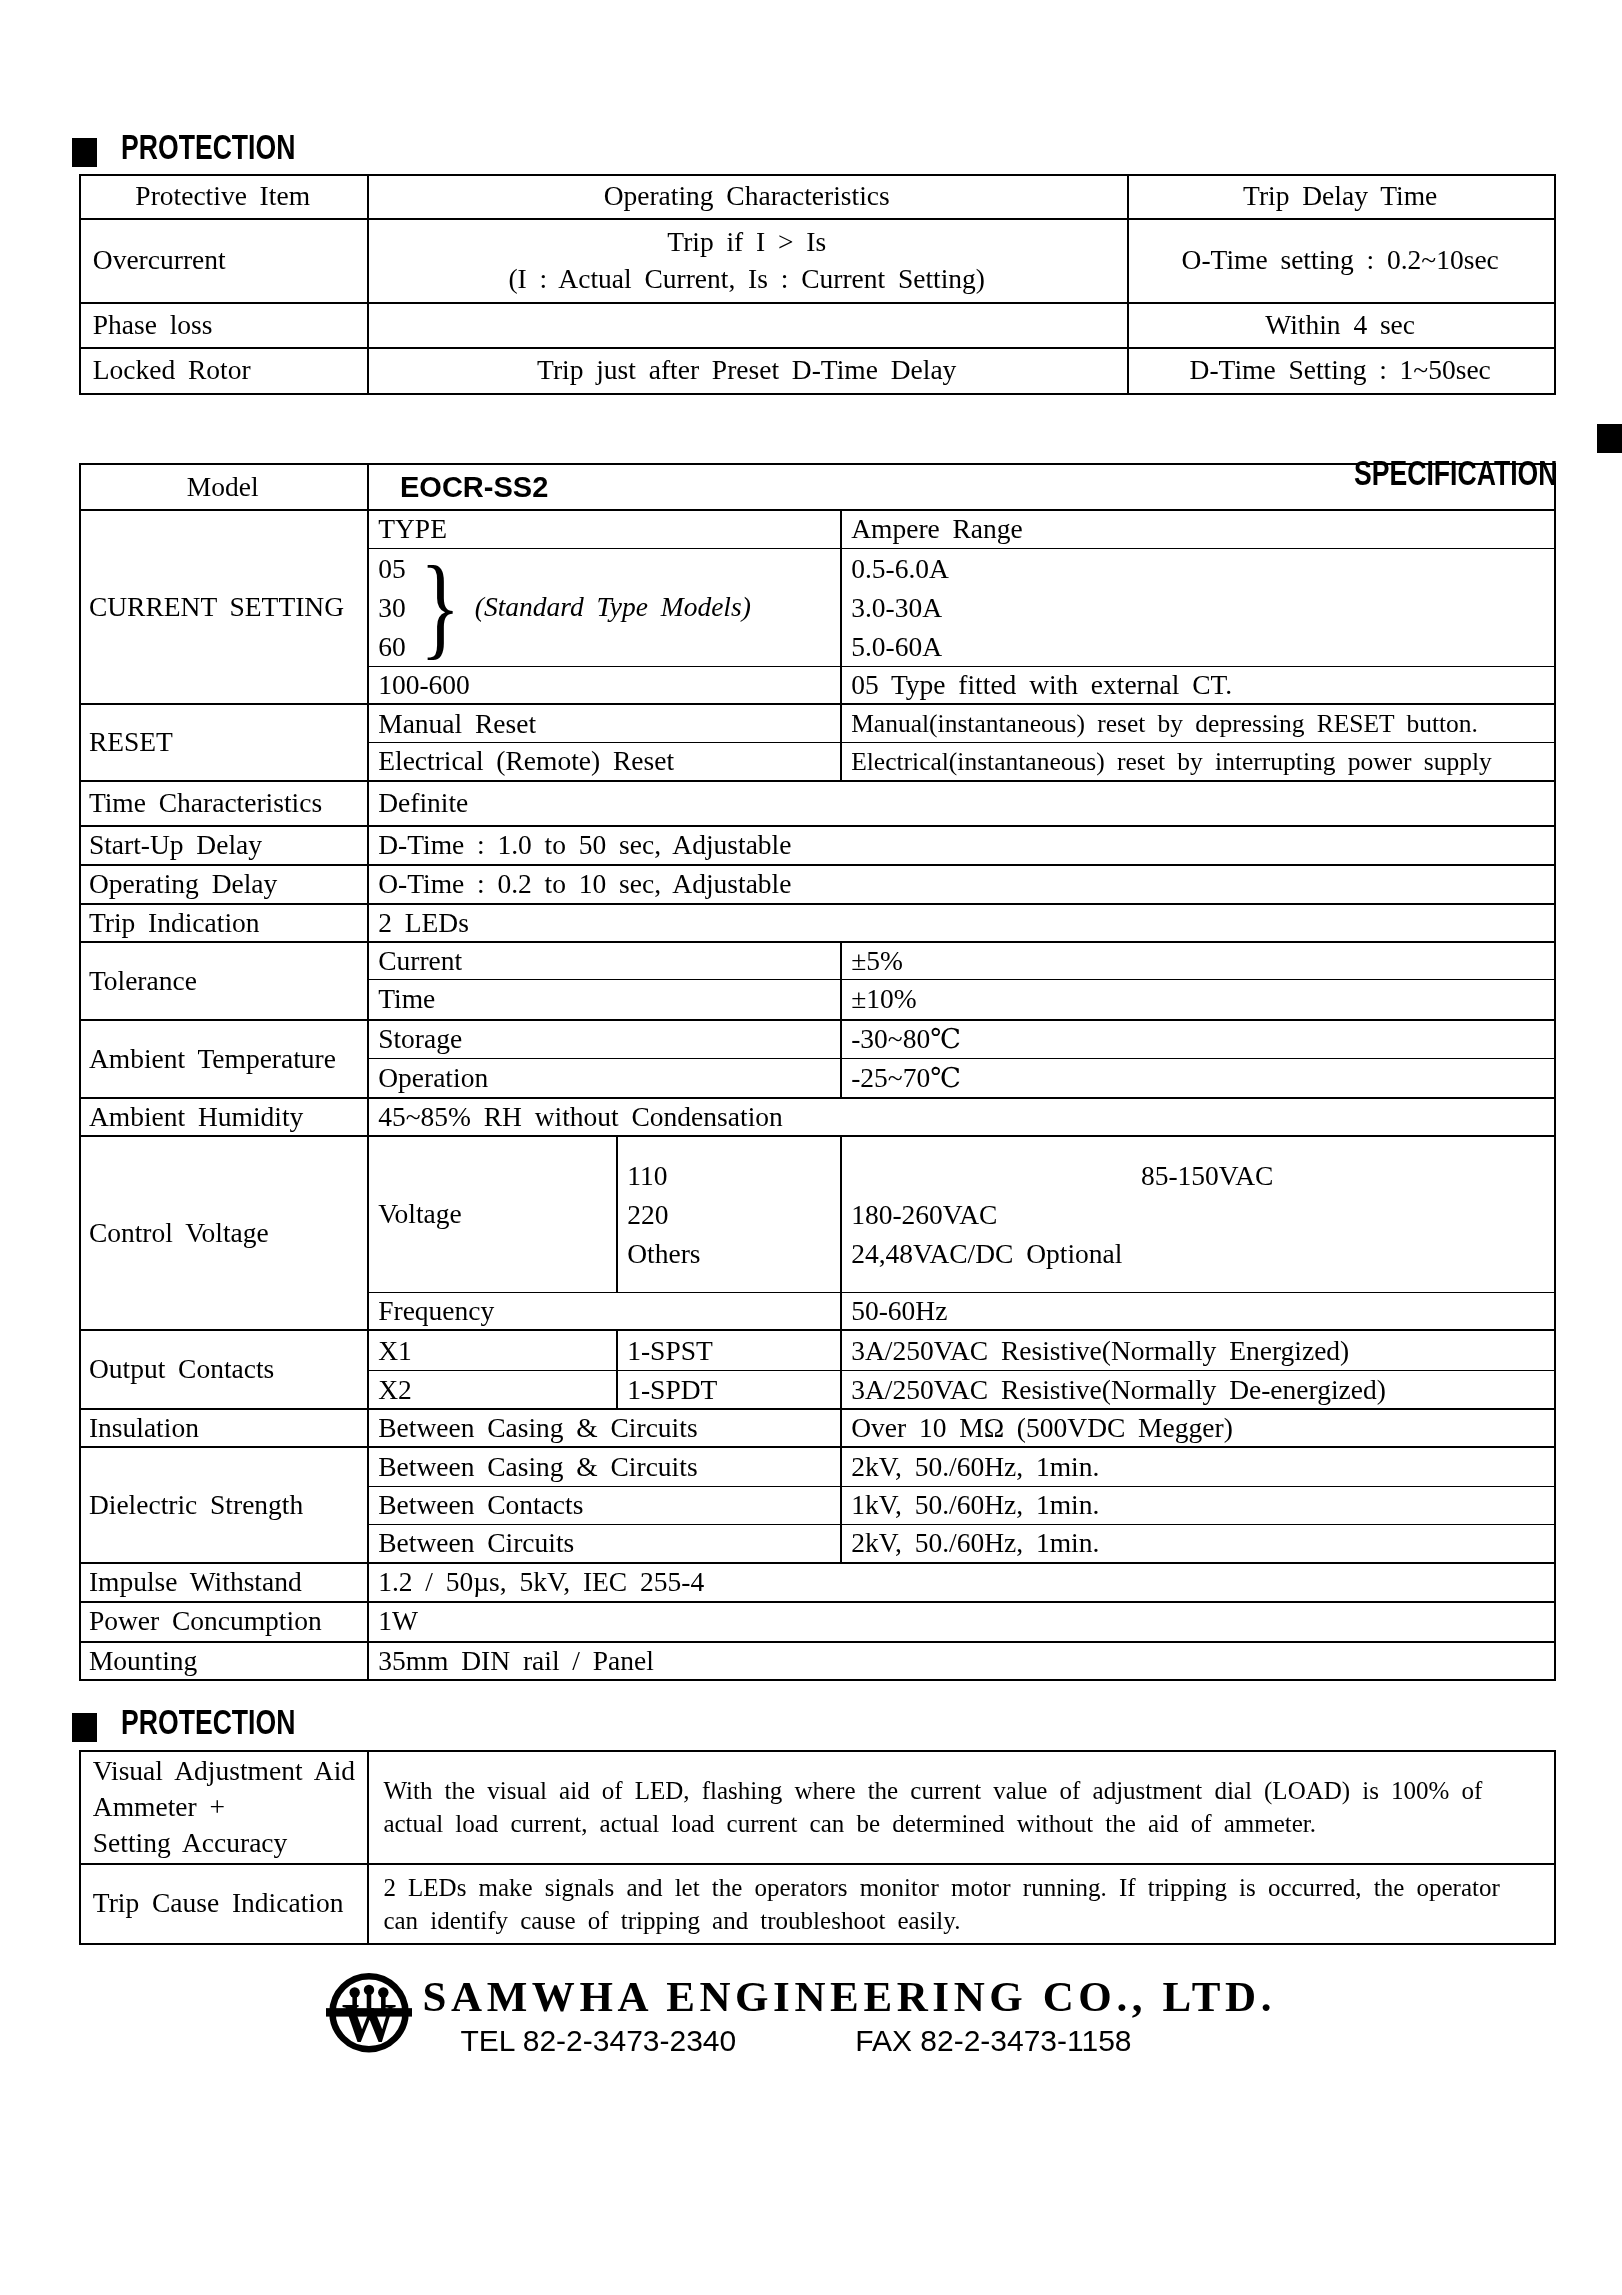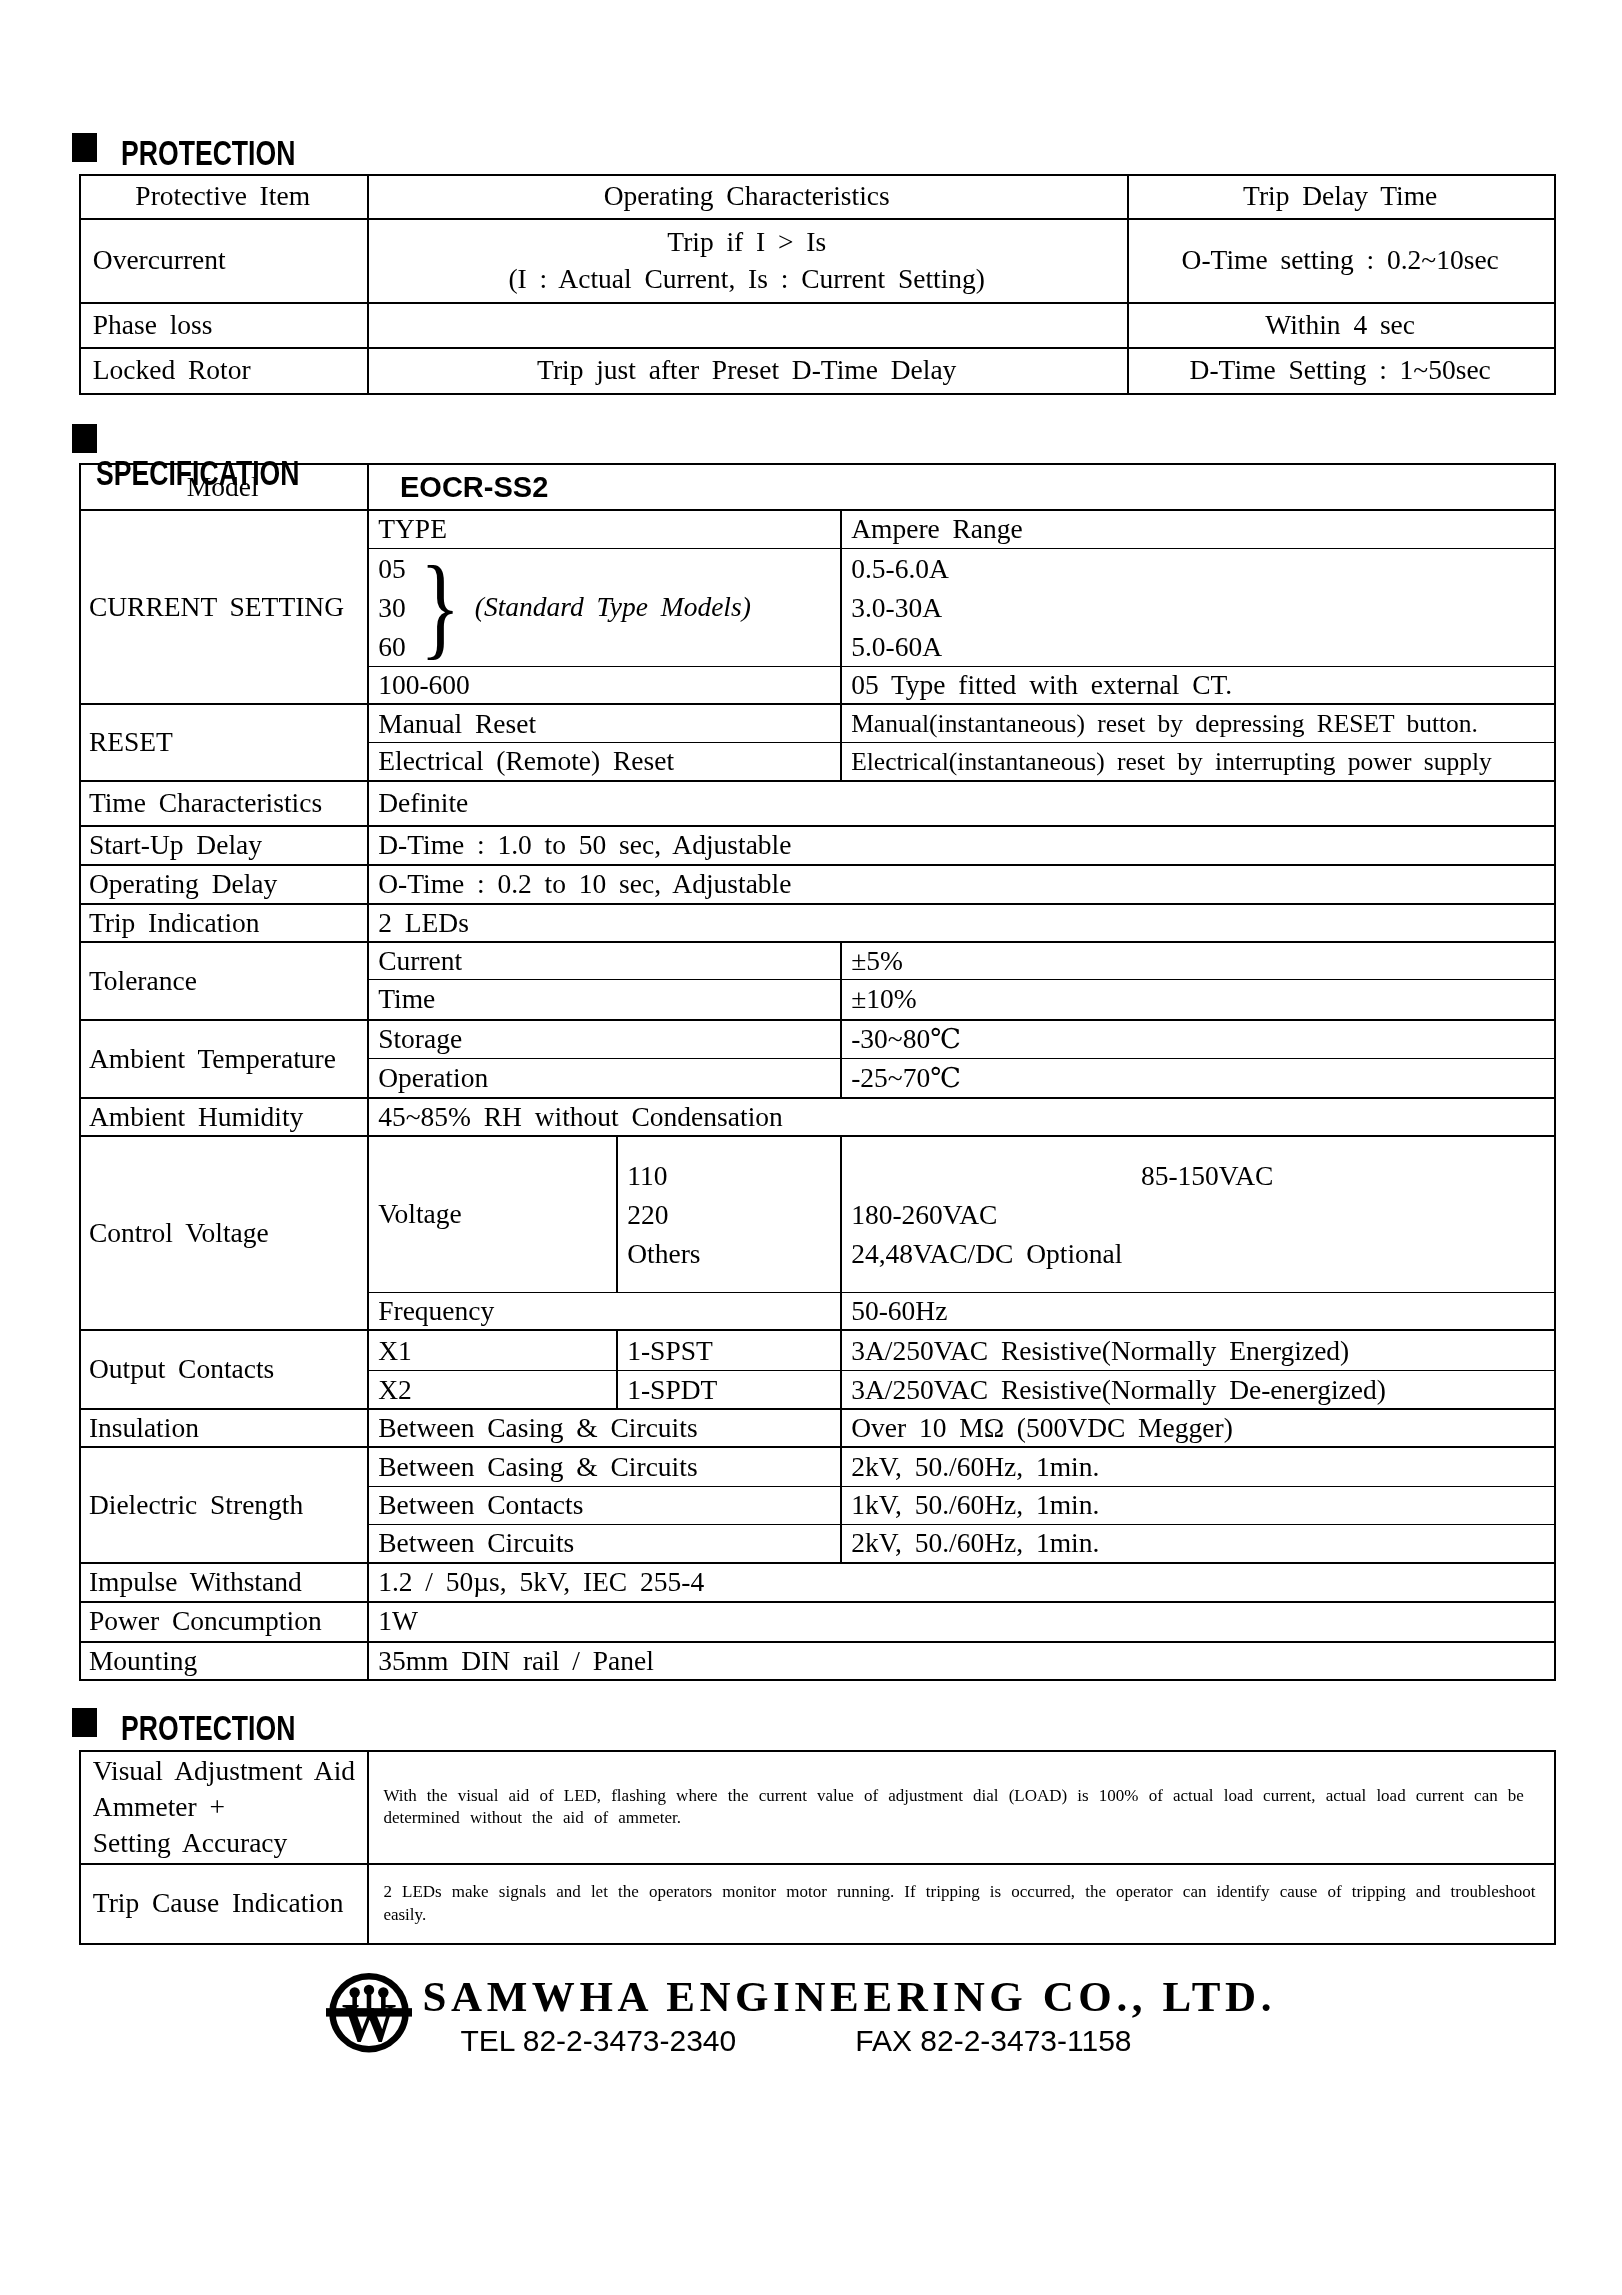"PROTECTION" .sec-title { align-items: flex-start -> flex-end }
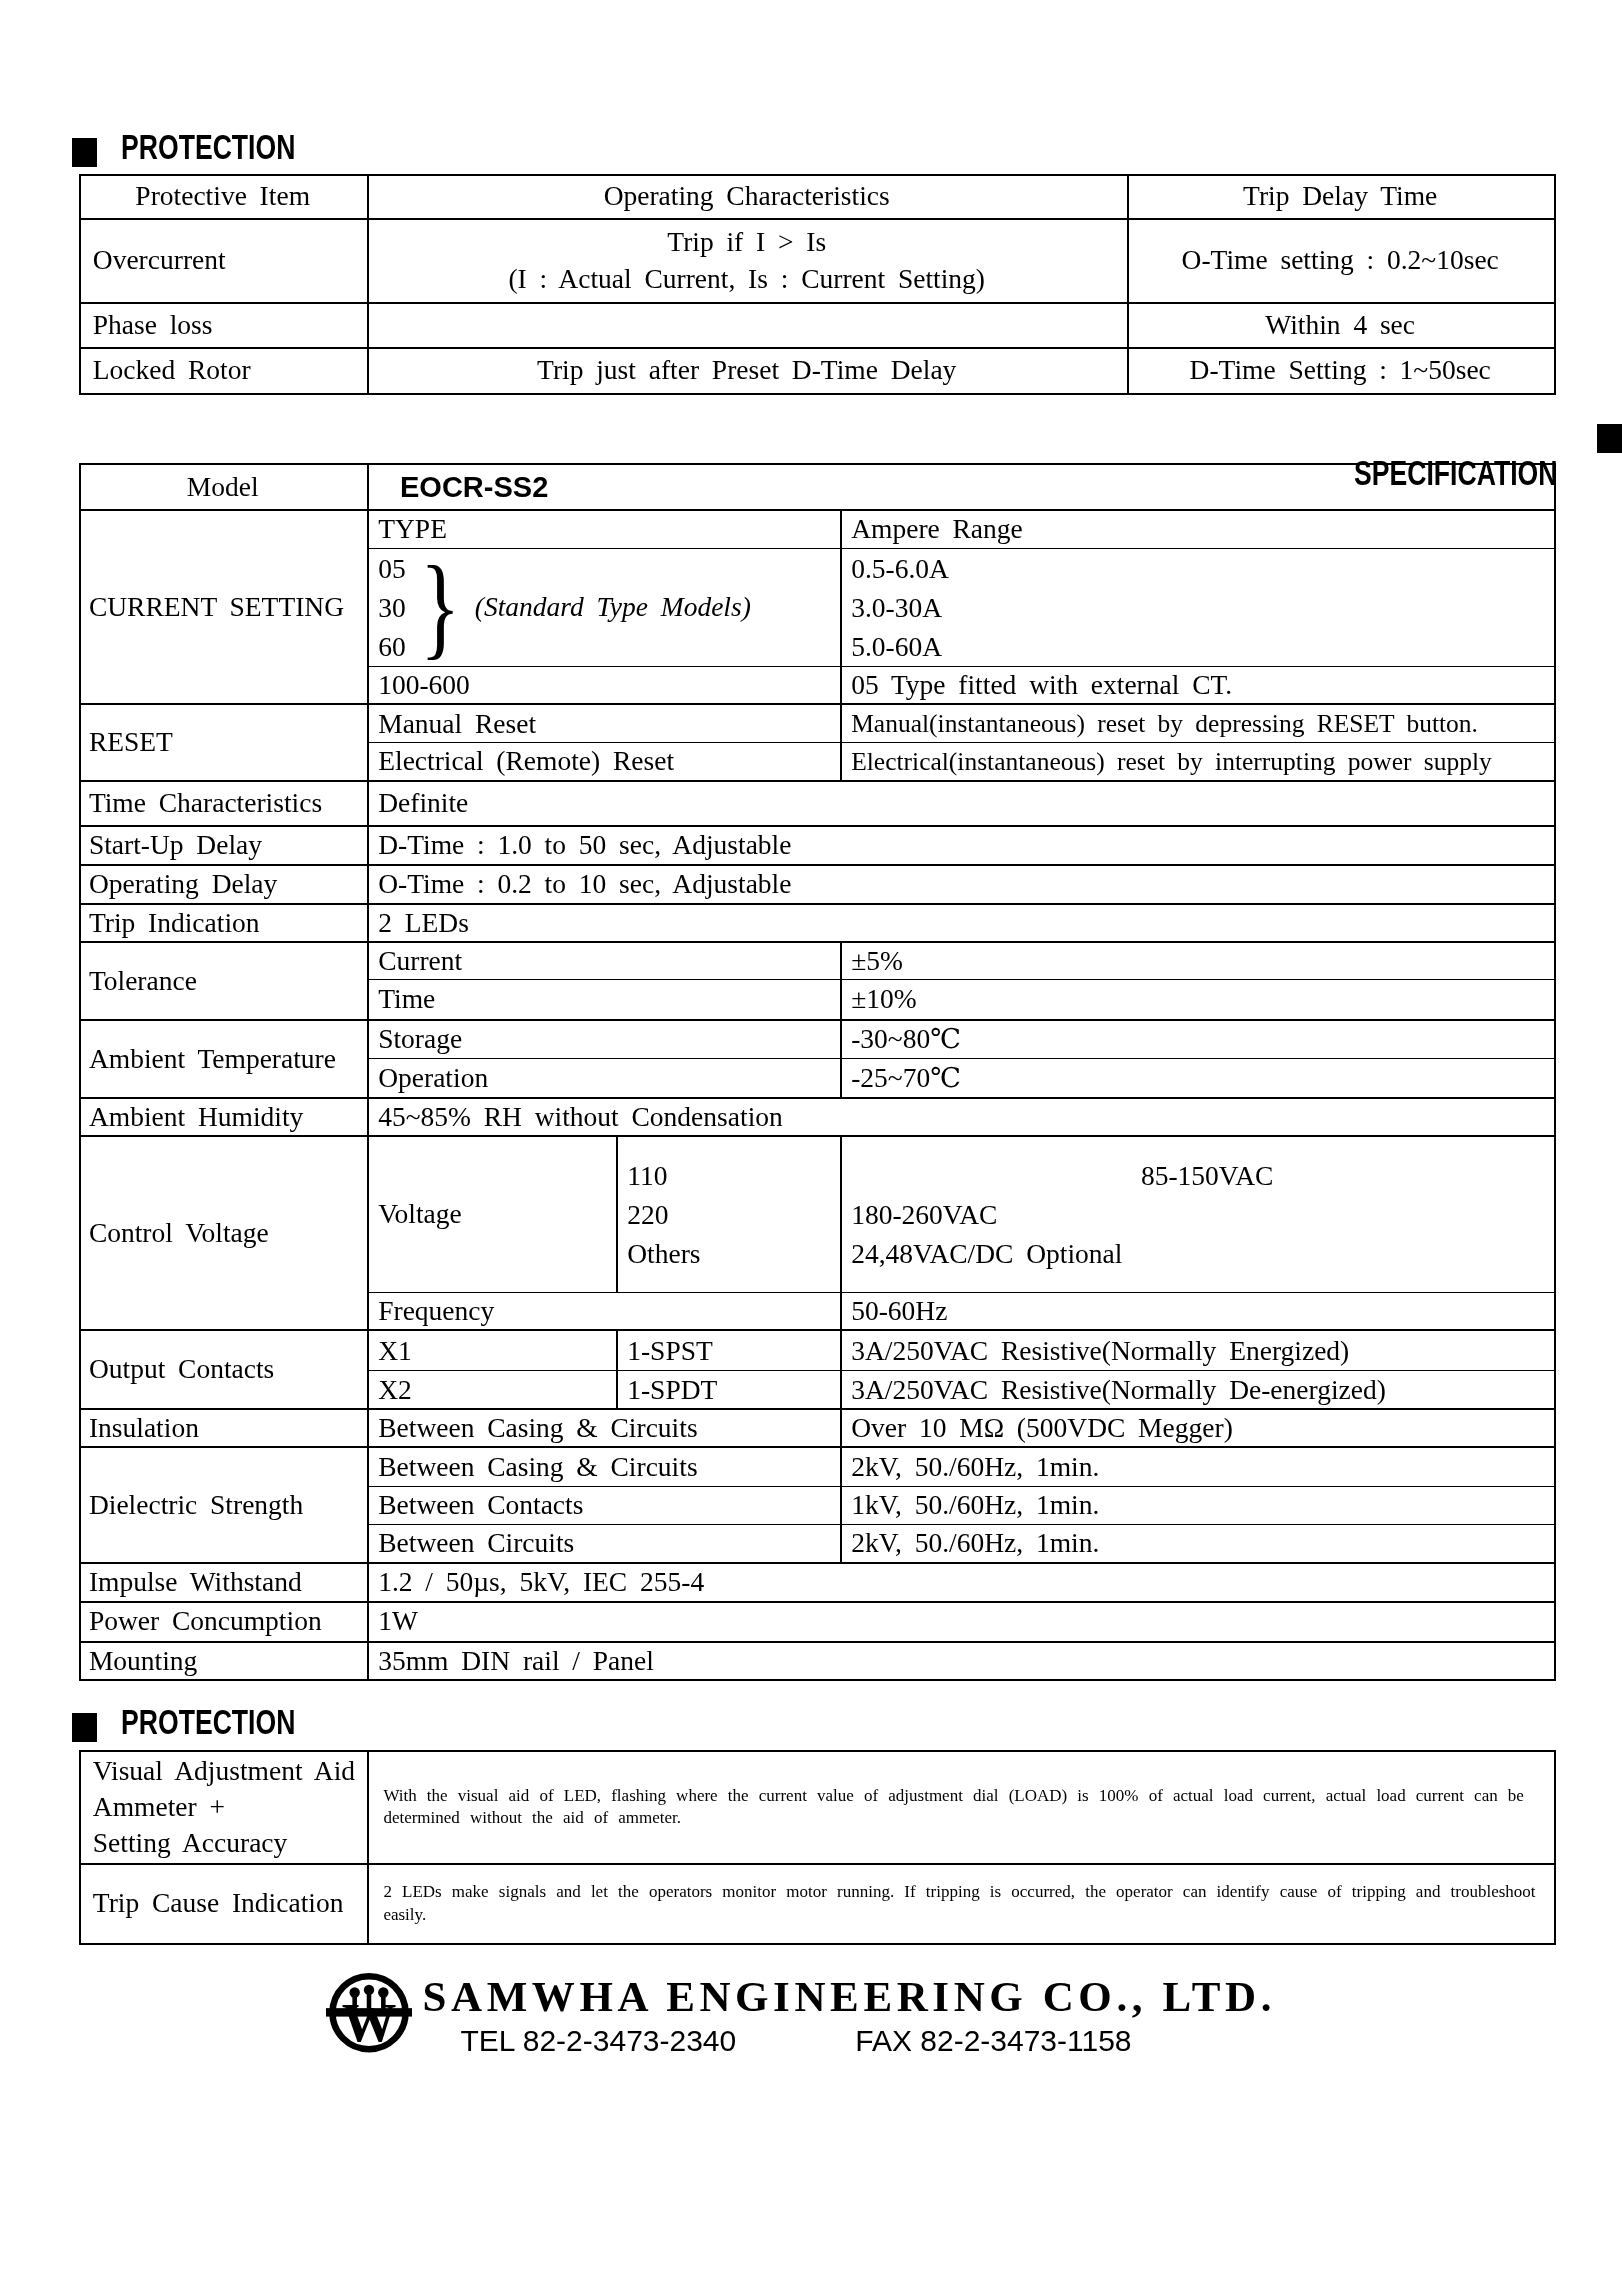"With the visual aid of" .para { font-size: 17px -> 25px }
